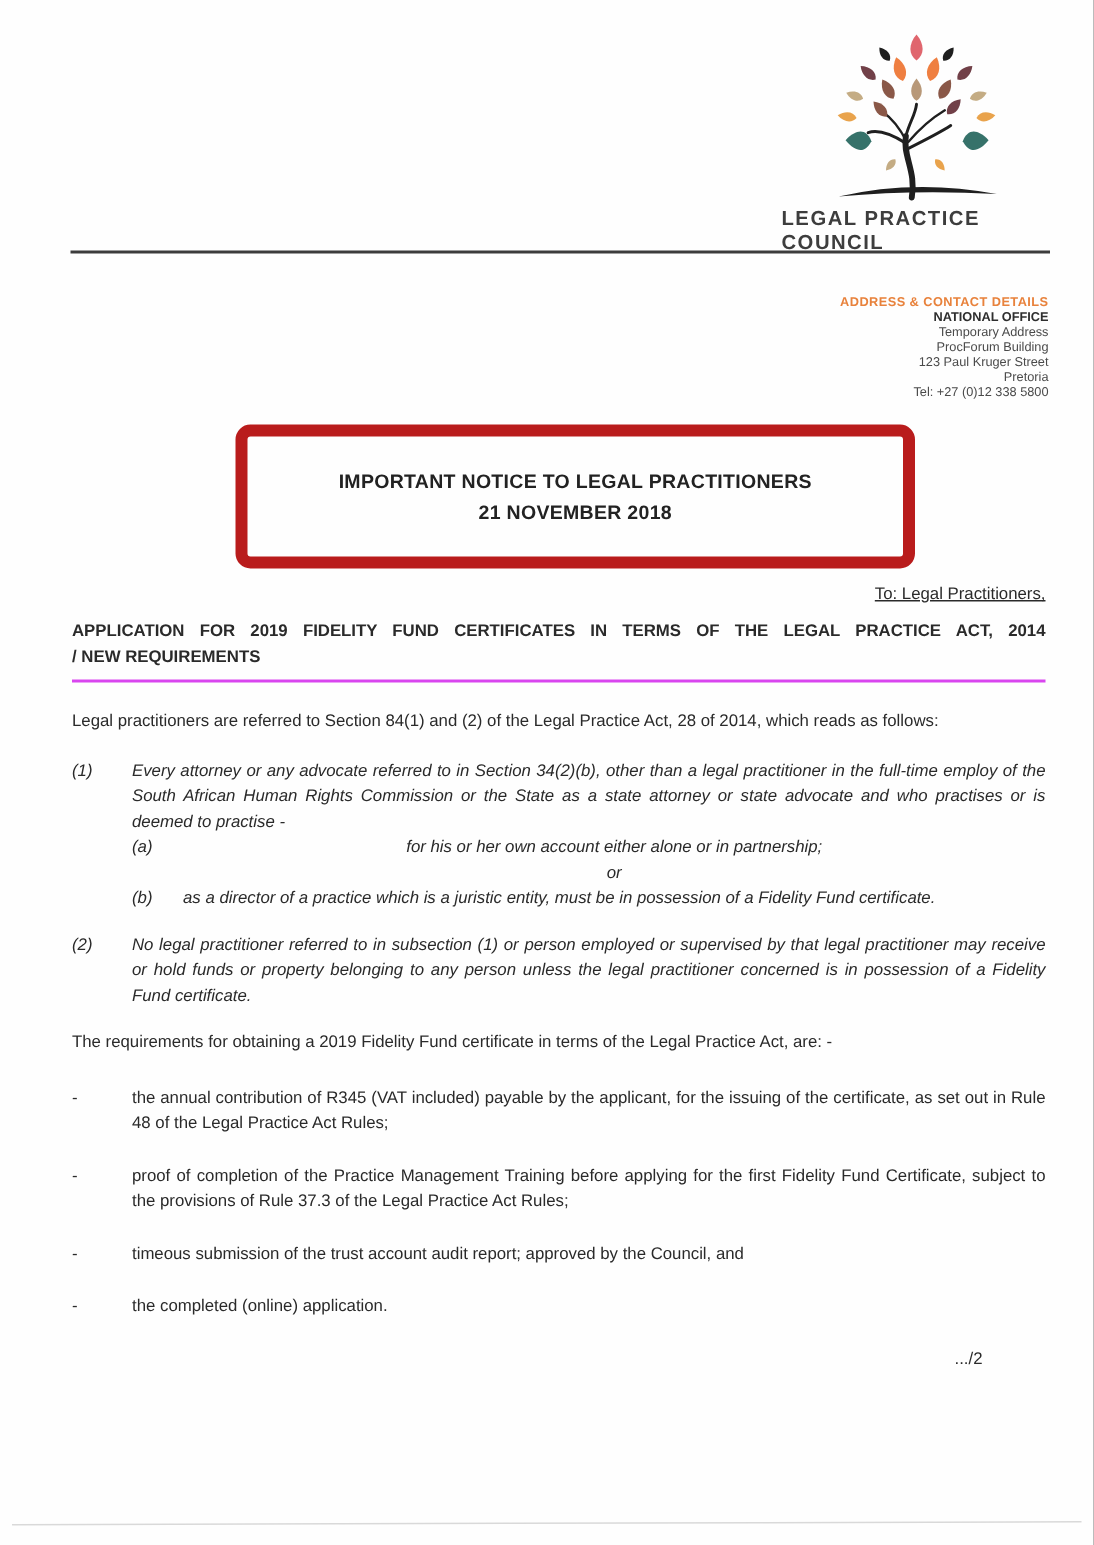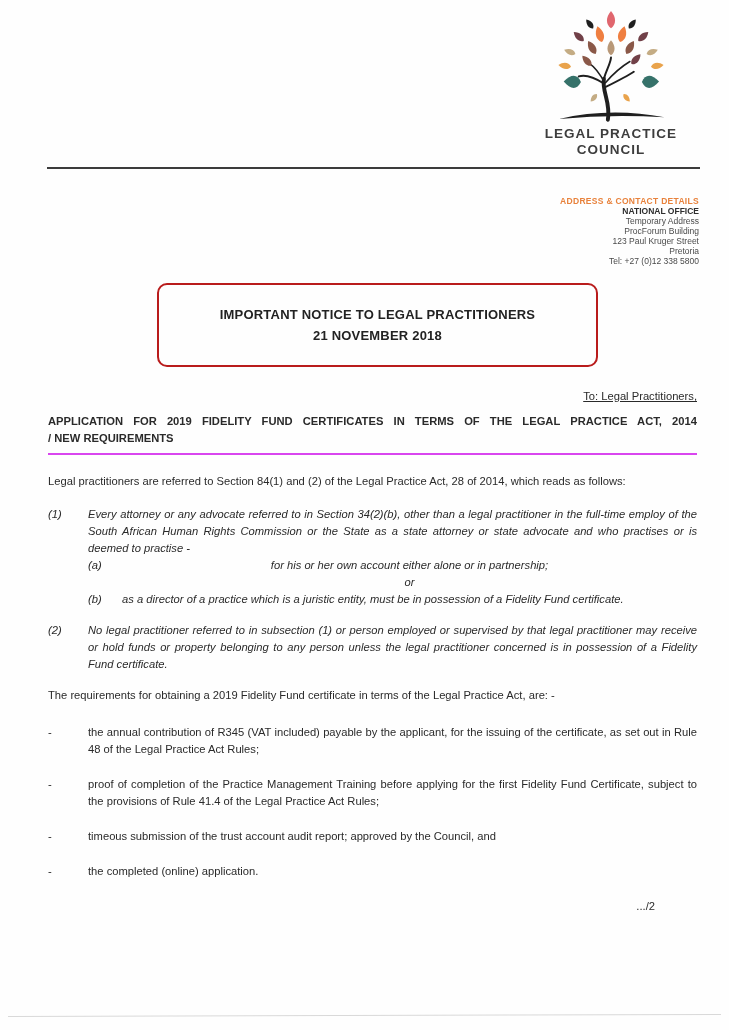"LEGAL PRACTICE" .logo { text-align: center -> left; top: 8px -> 20px }
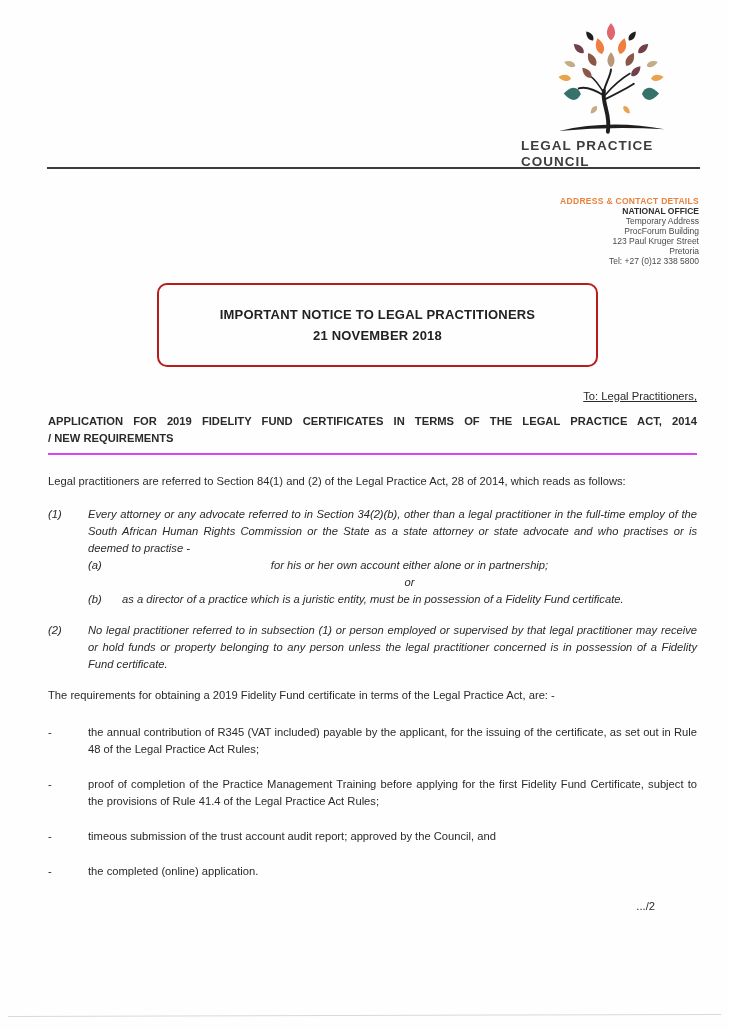"IMPORTANT NOTICE TO LEGAL PRACTITIONERS" .notice-box { border: 2px solid #b91c1c -> 8px solid #b91c1c }
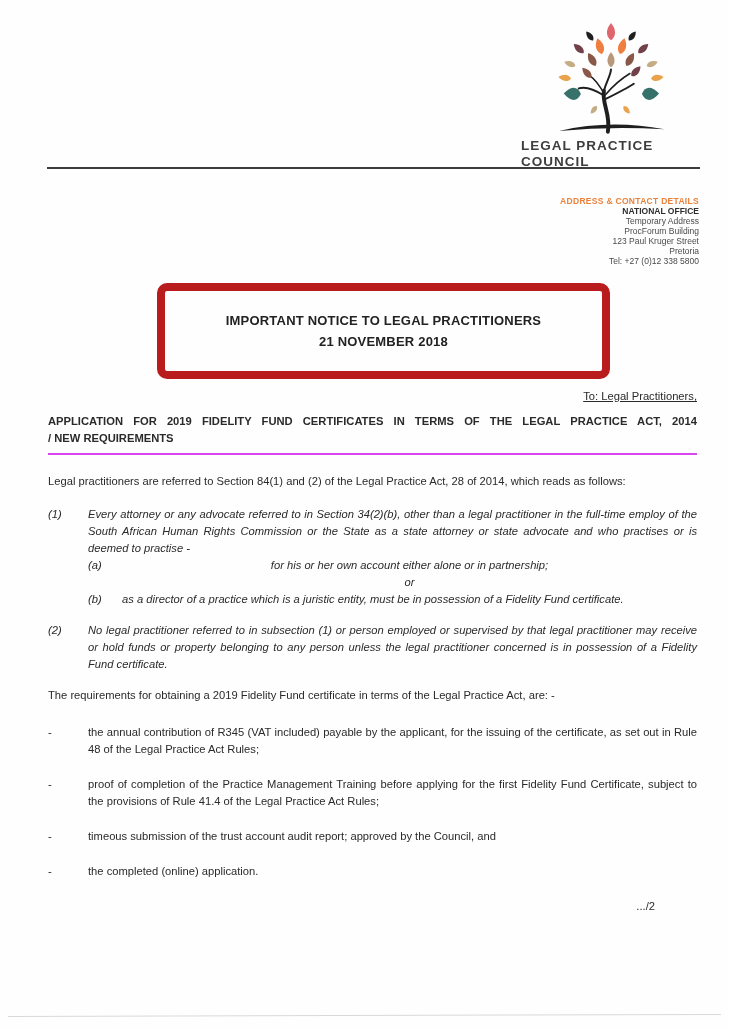"proof of completion of the" div.bullet-text { text: 41.4 -> 37.3 }
